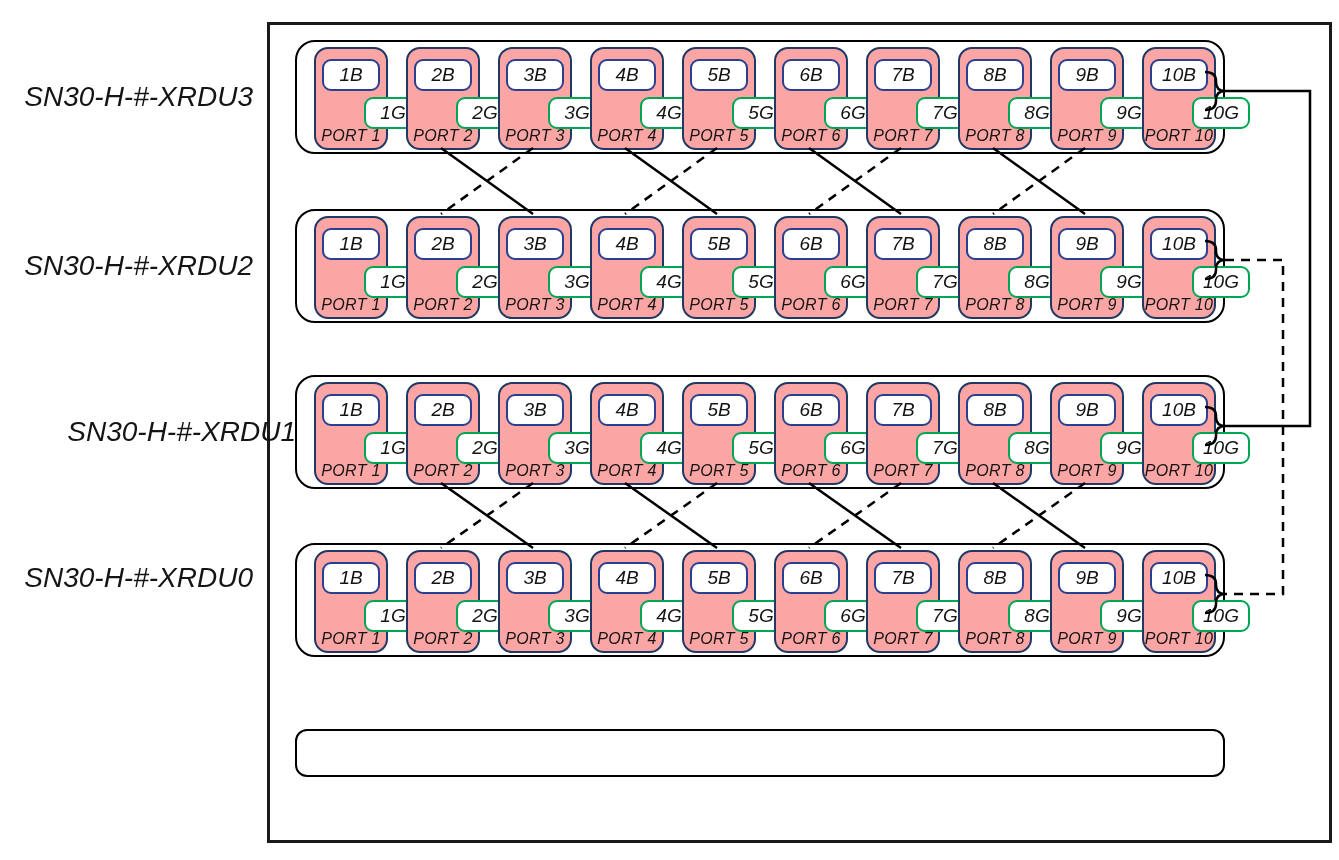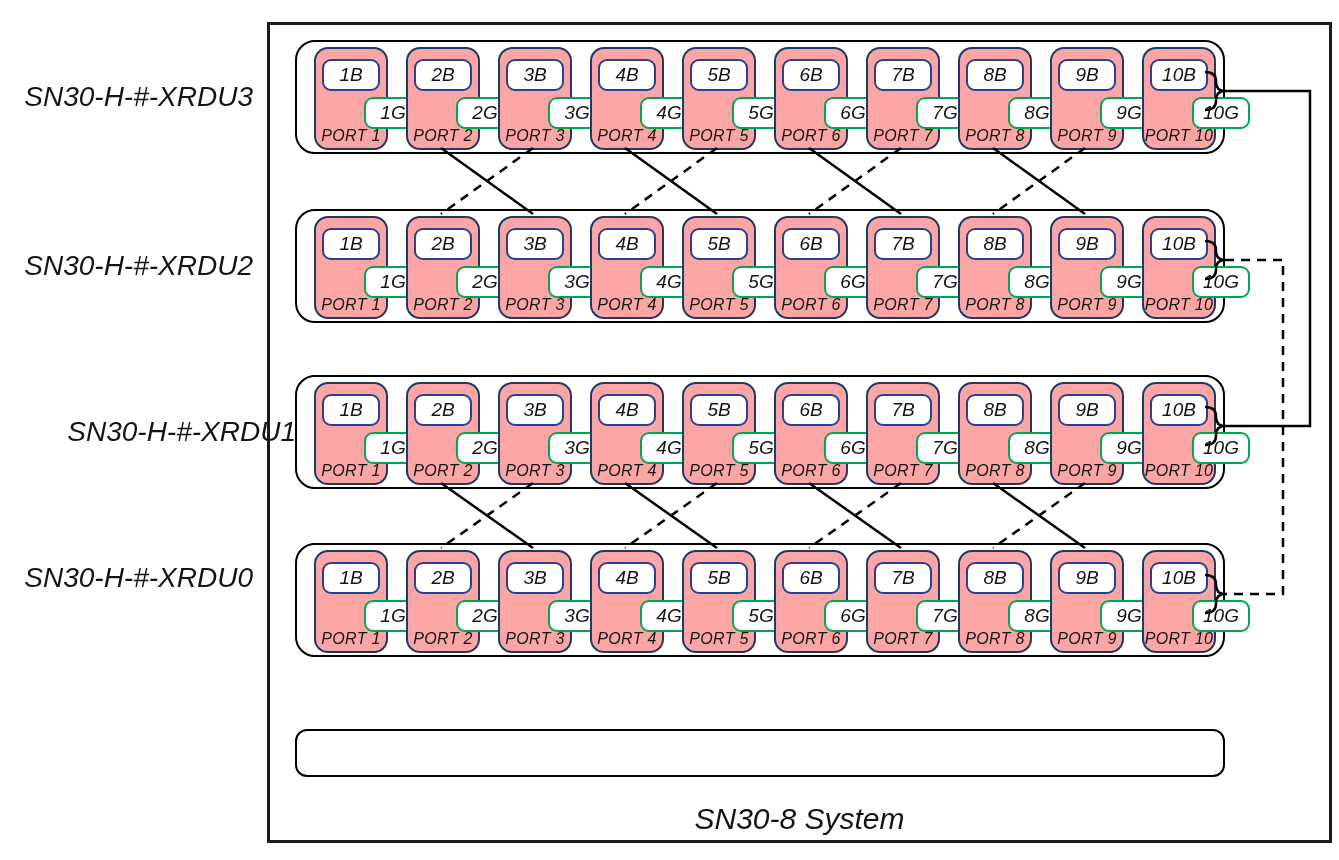"SN30-8 System" div.title { html: <div>SN30-8 System</div> -> none }
